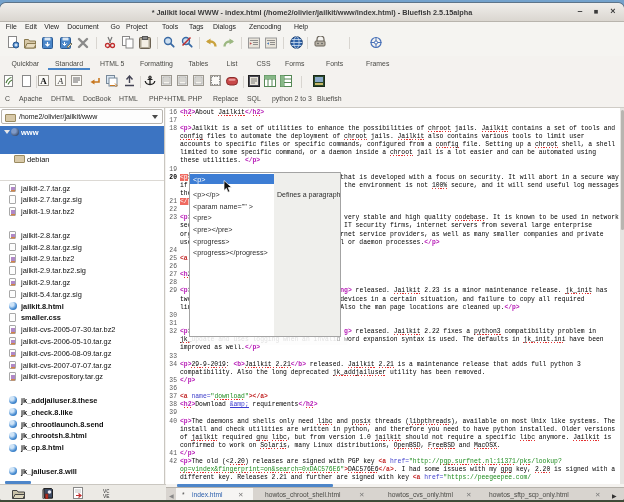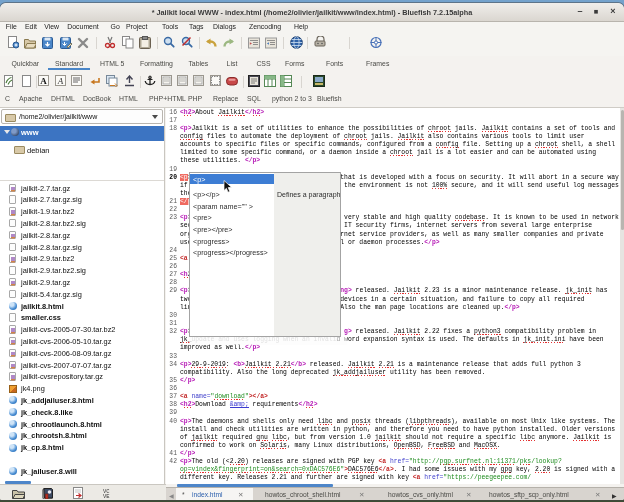"* Jailkit local WWW -" div.tt { text: 7.2.15alpha -> 2.5.15alpha }
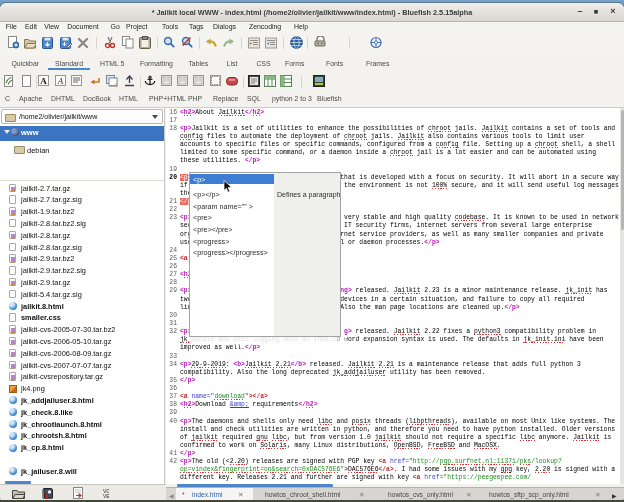"www" #wwwrow { height: 15px -> 28px }
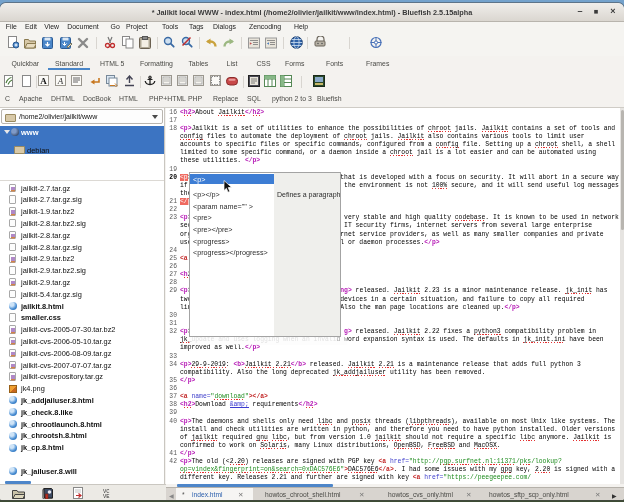"debian" #debrow { top: 35px -> 44px }
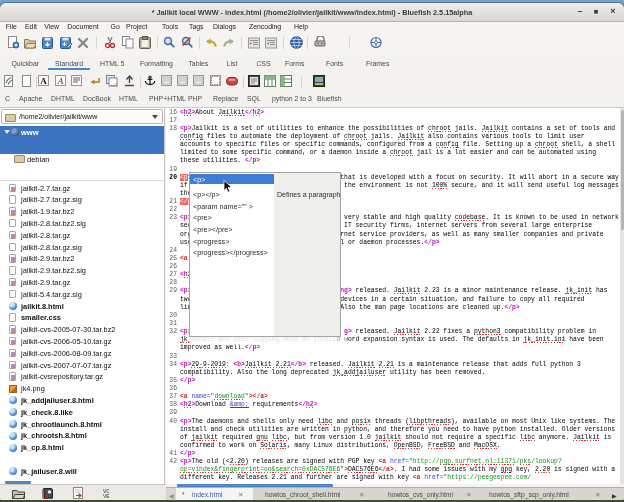"jailkit-2.8.tar.bz2.sig" div.f { html: <div> <span></span> <span>jailkit-2.8.tar.bz2.sig</span> </div> -> none }
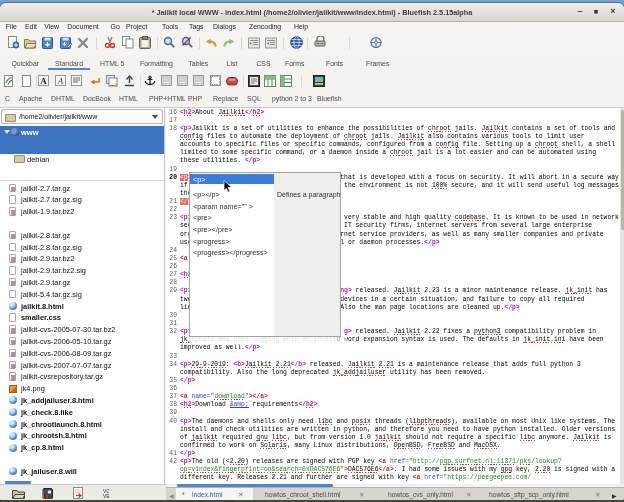"jk4.png" div.f { html: <div> <span></span> <span>jk4.png</span> </div> -> none }
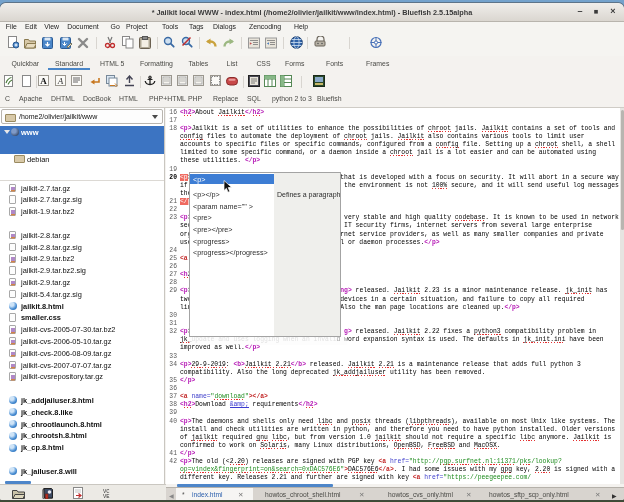"jk_addjailuser.8.html" span.ft { text: addjailuser.8.html -> addjailuser.8.these }
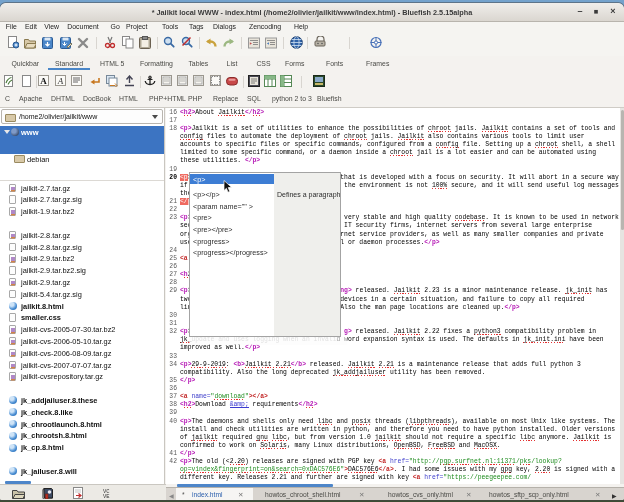"jk_chrootlaunch.8.html" span.ft { text: chrootlaunch.8.html -> chrootlaunch.8.send }
